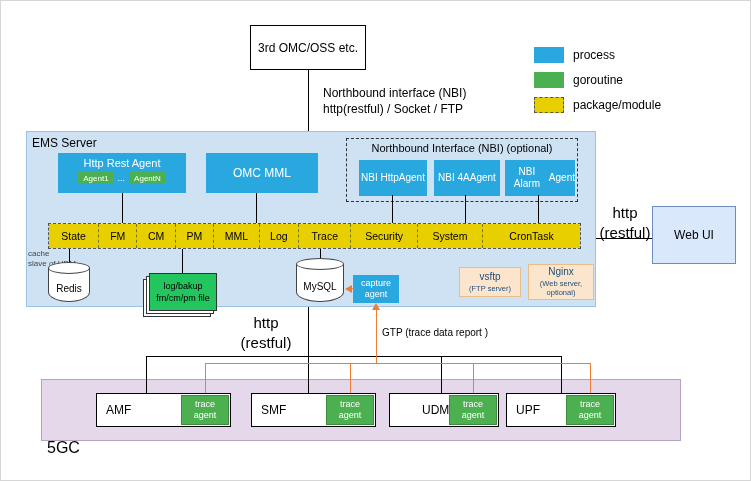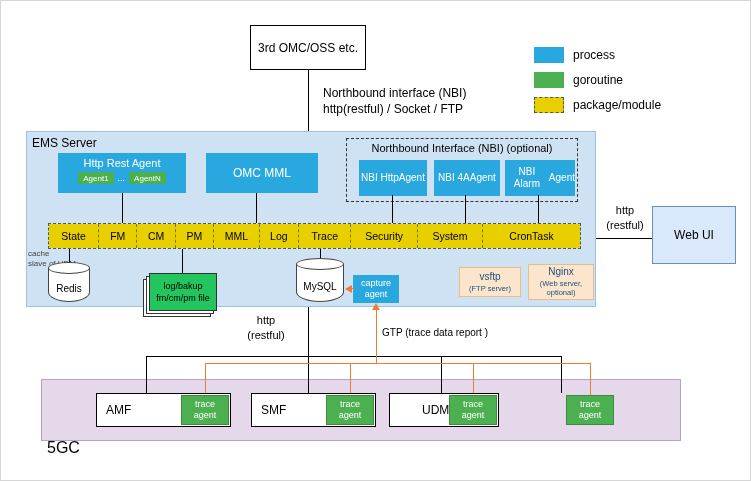"http" .label { font-size: 11px -> 15px }
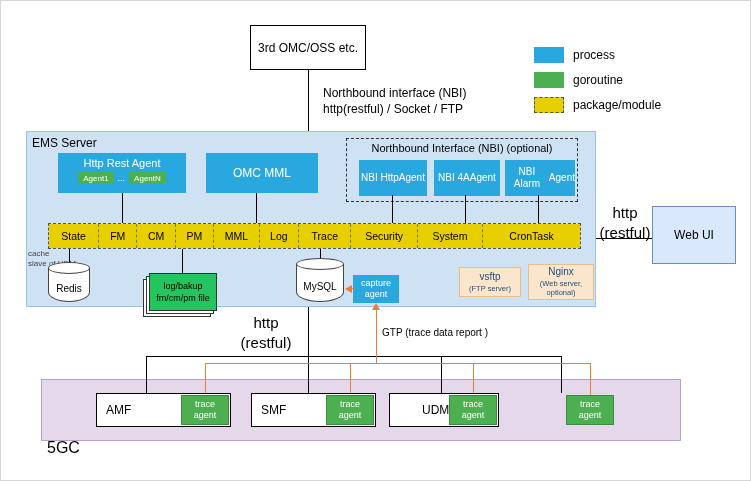"UPF" div.nf { html: none -> <div> <span>UPF</span> </div> }
